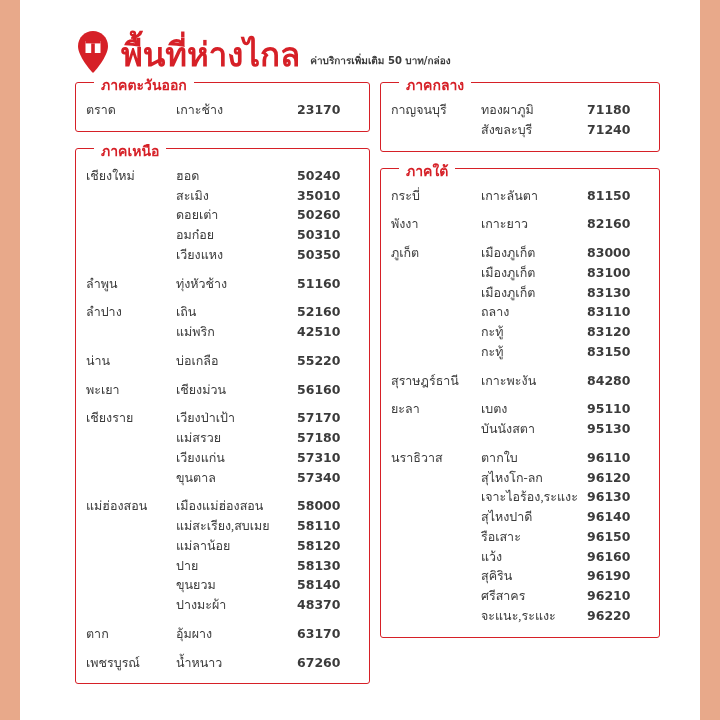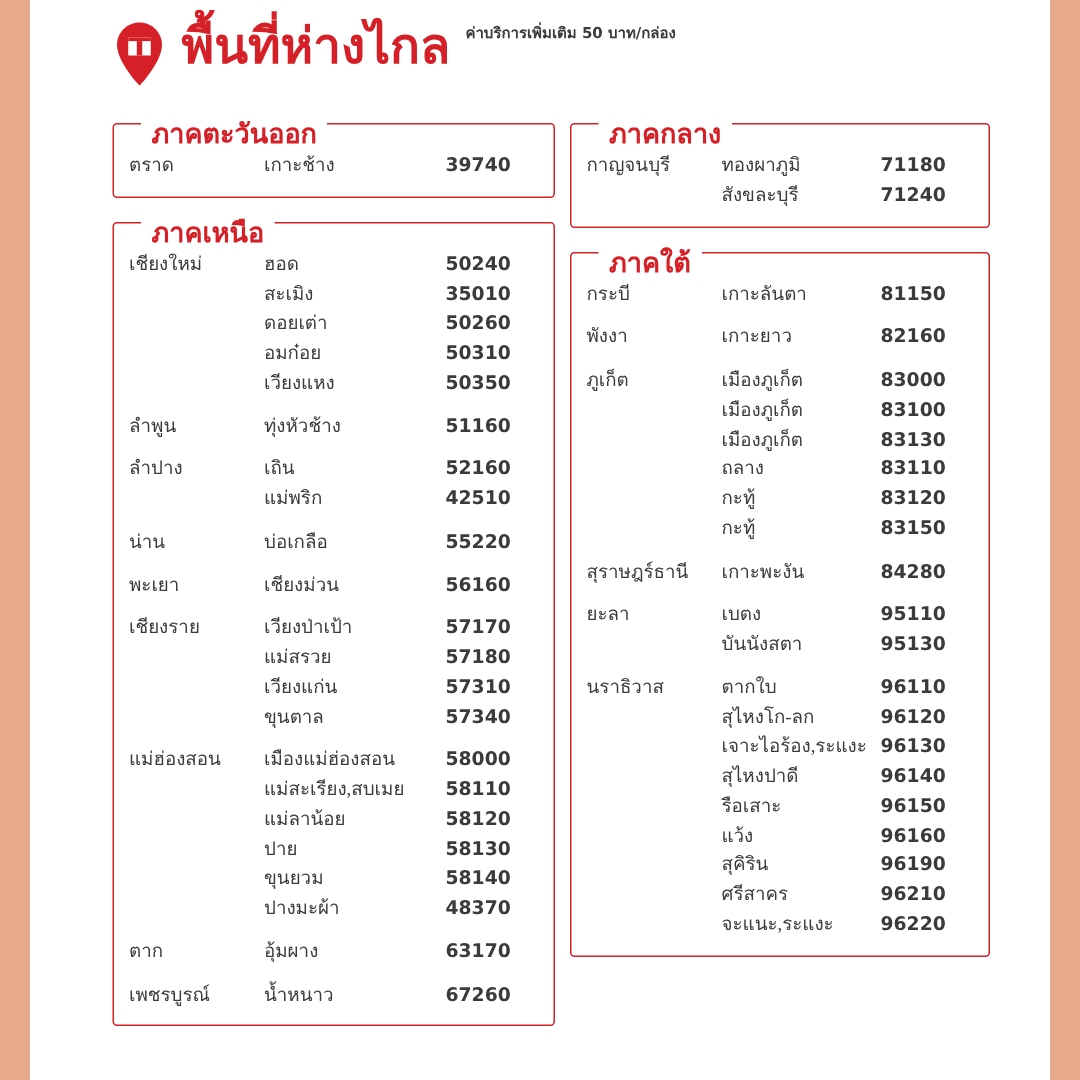"พื้นที่ห่างไกล" .hdr-inner { align-items: flex-start -> flex-end; top: 14px -> 30px }
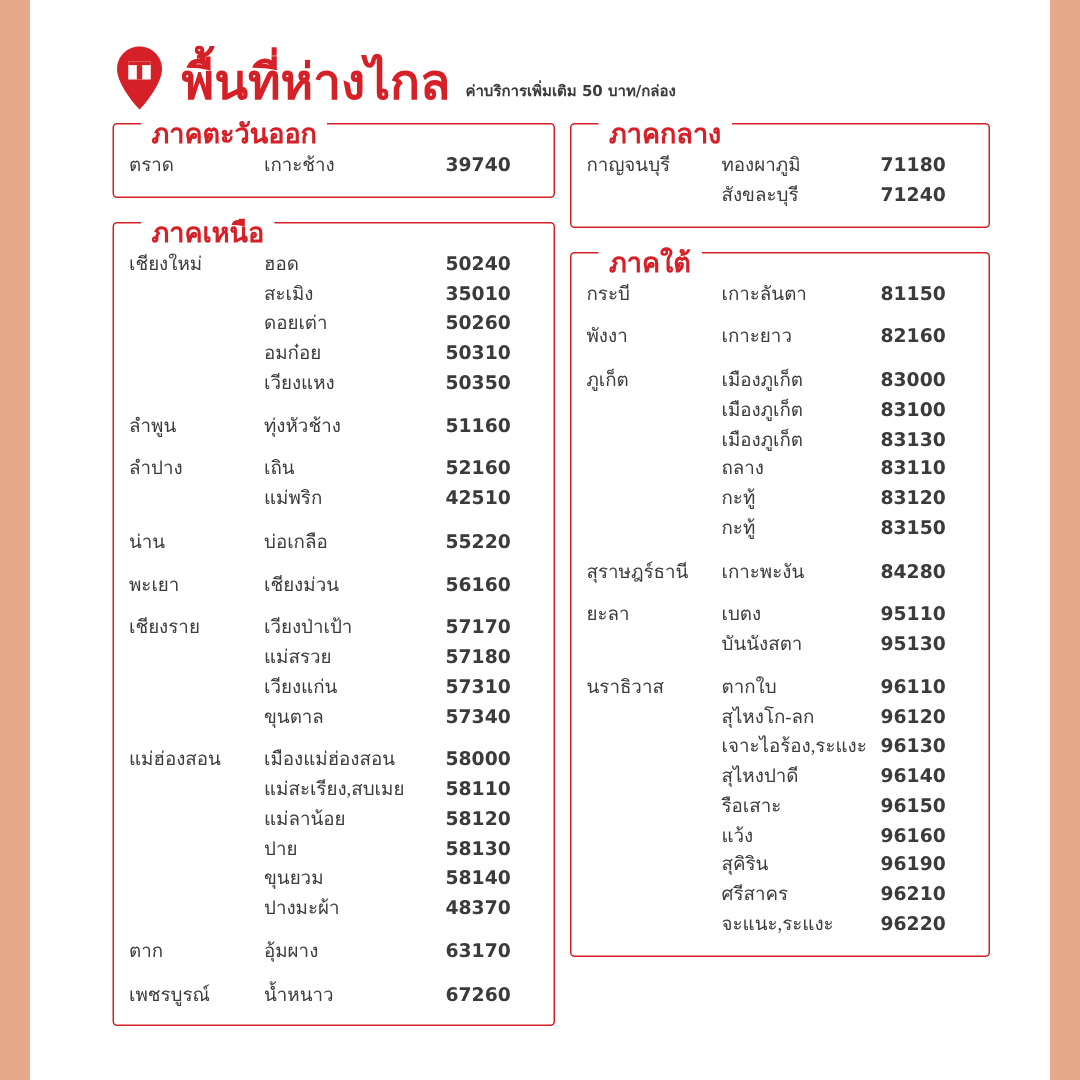"ภาคตะวันออก" .box-title { font-size: 18px -> 14px }
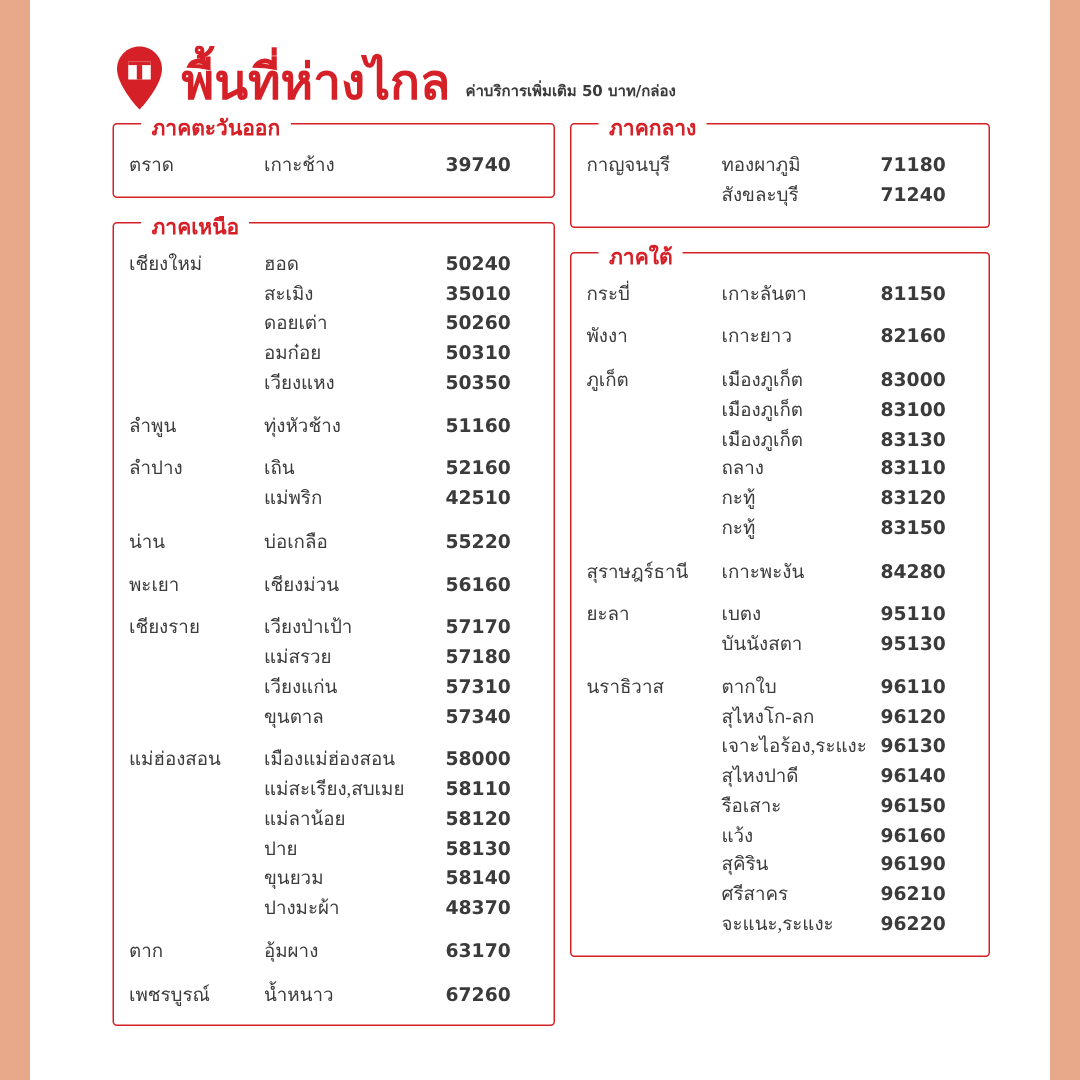"39740" td.zip { text: 39740 -> 23170 }
